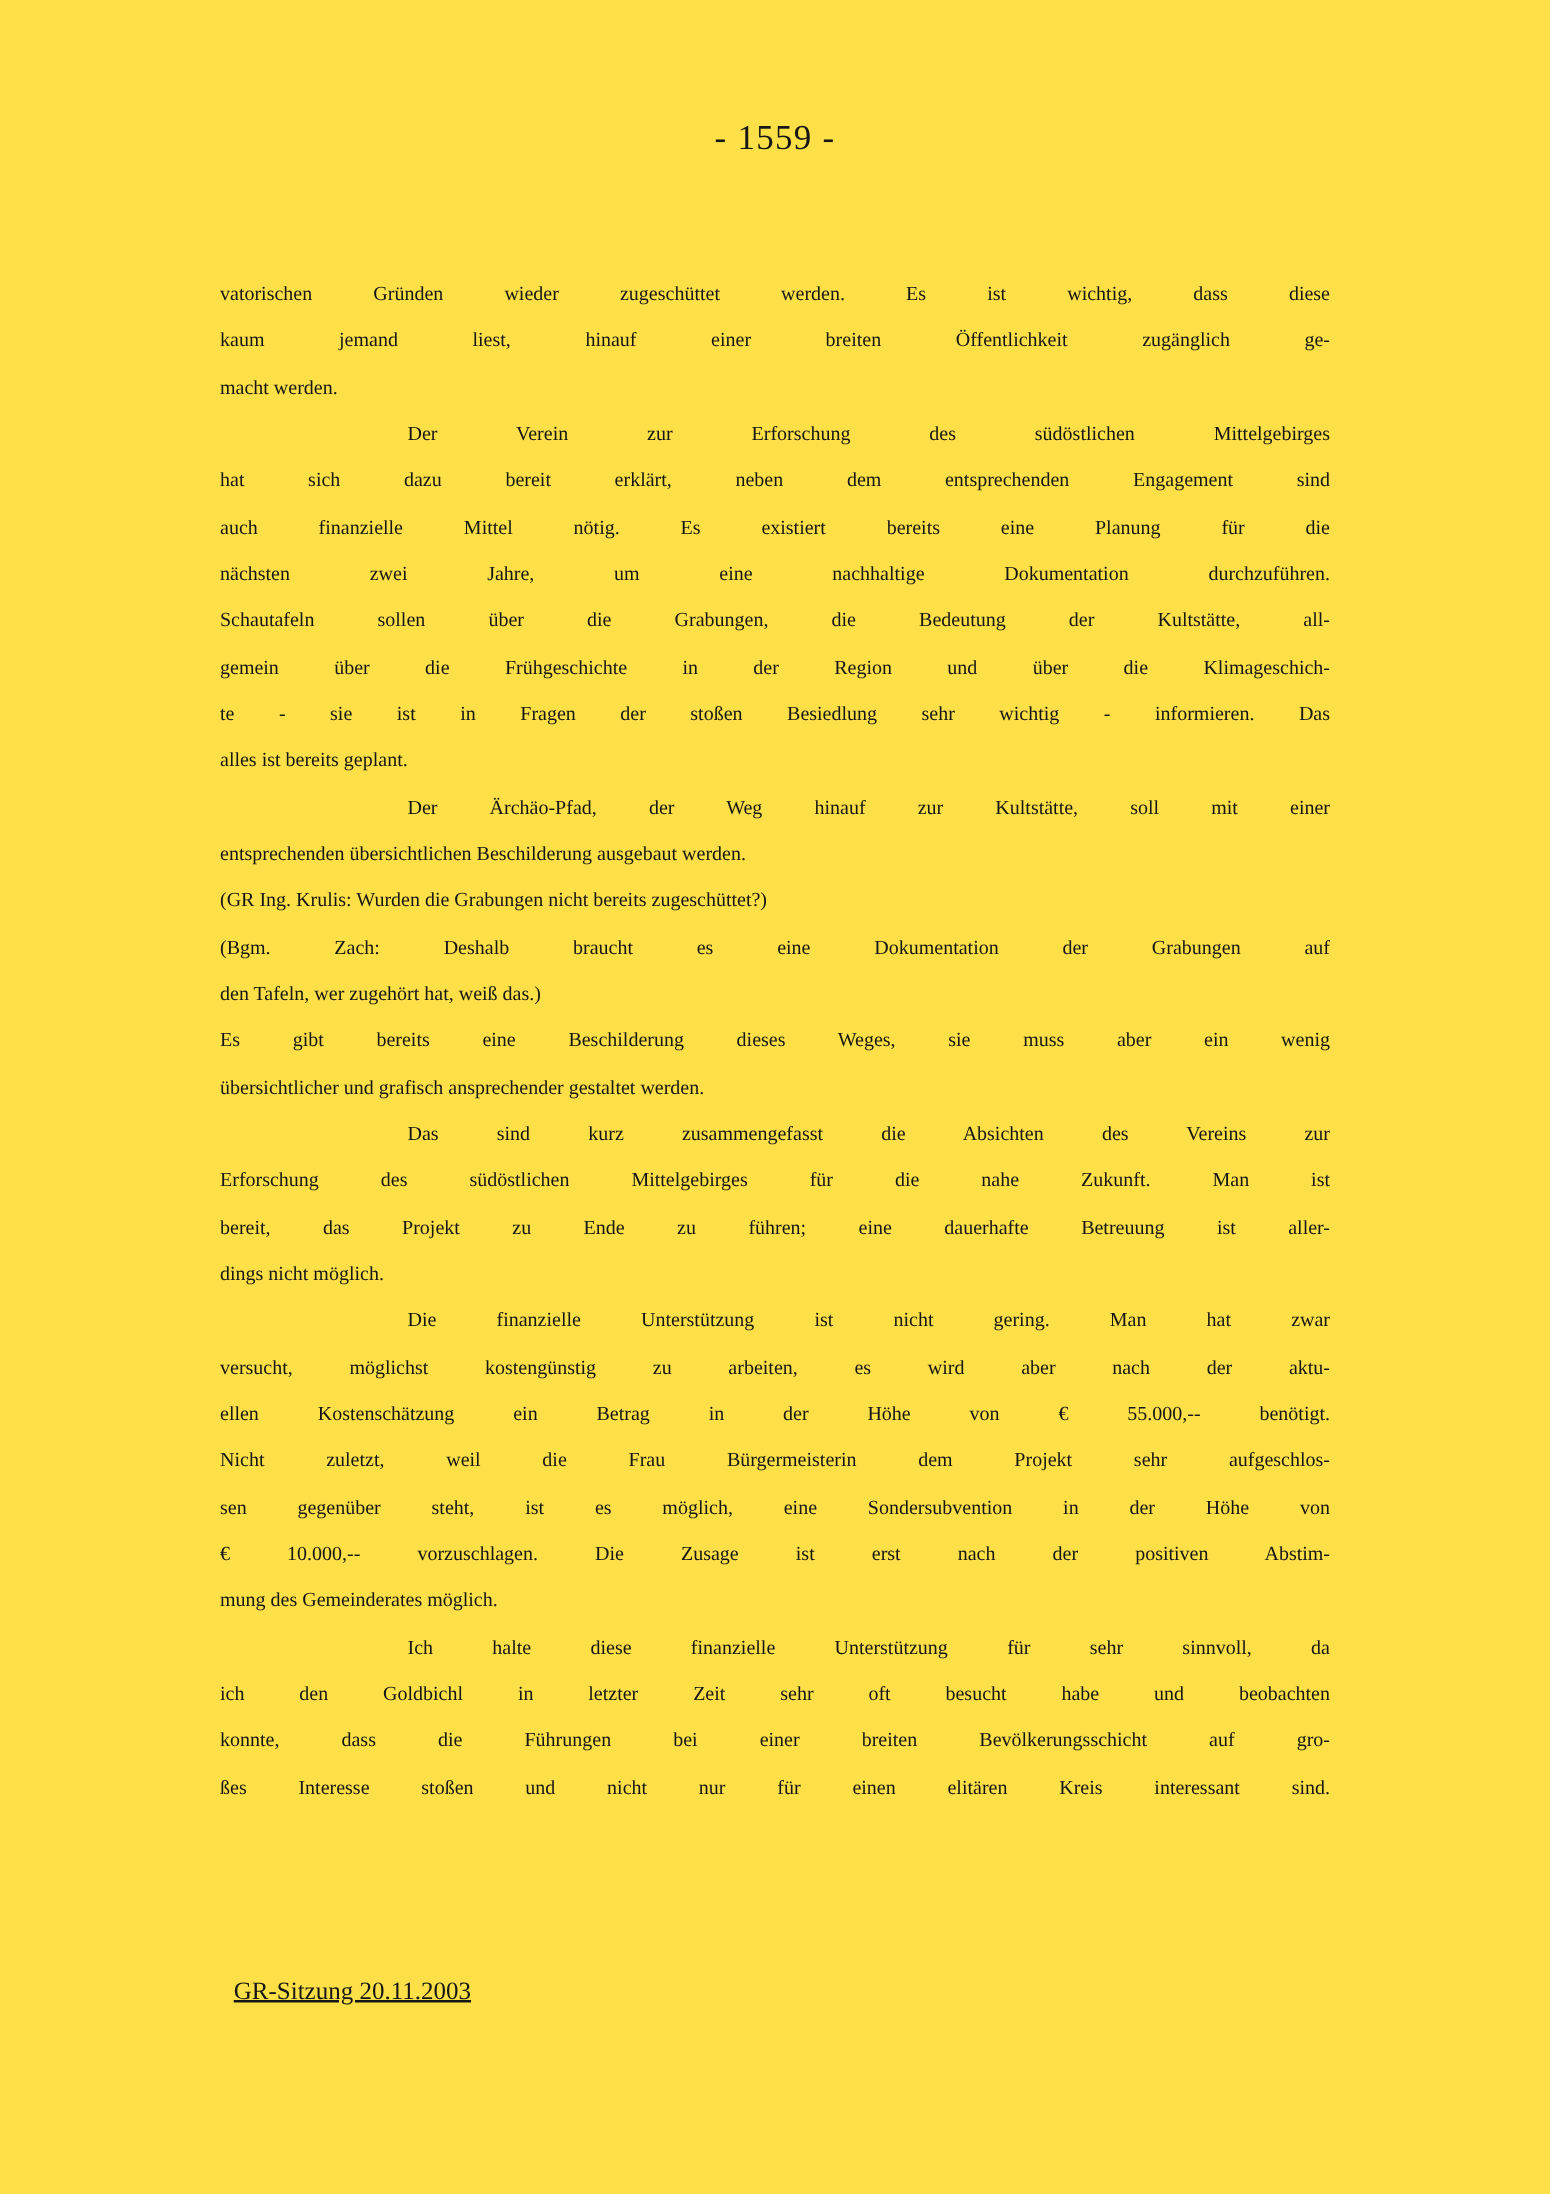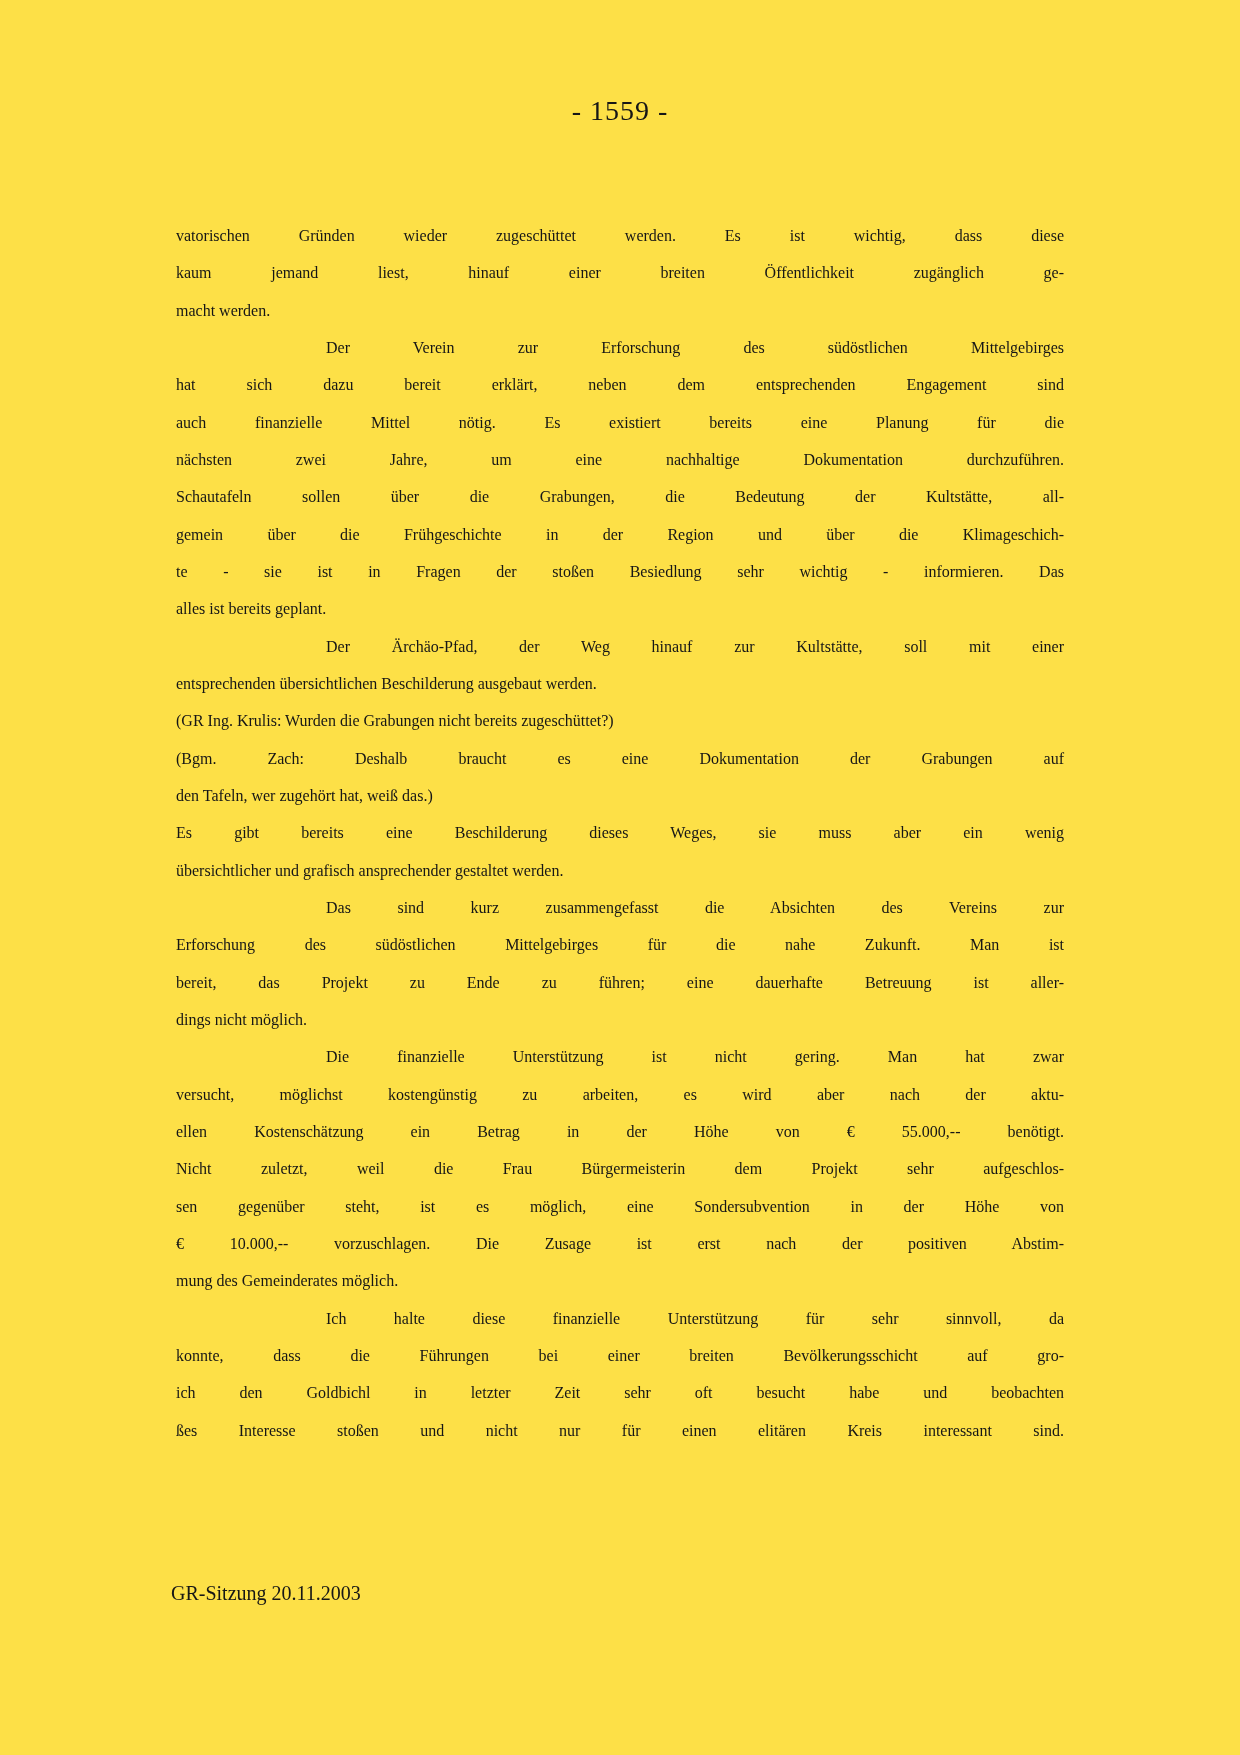"konnte, dass die Führungen bei" div.line { order: before "ich den Goldbichl in letzter" -> after "ich den Goldbichl in letzter" }
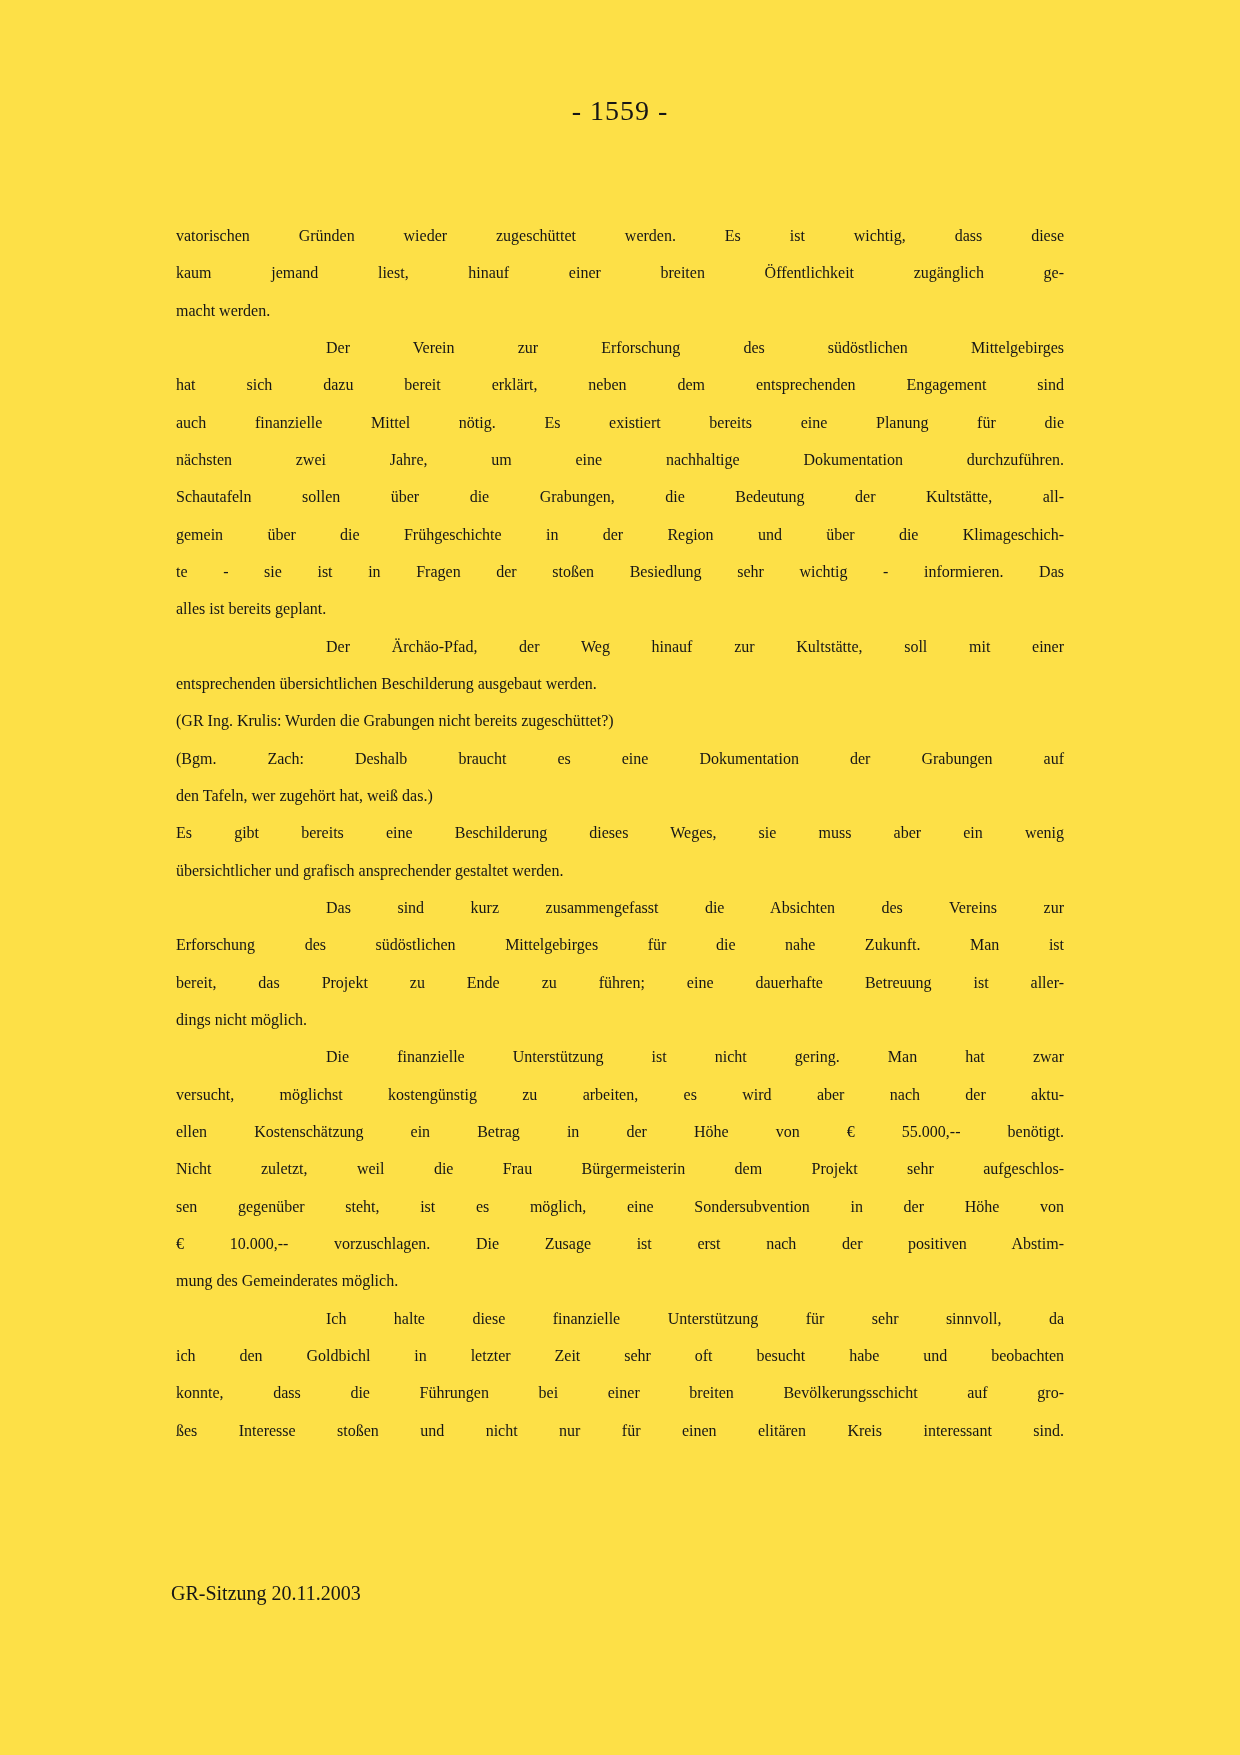"GR-Sitzung 20.11.2003" .footer { left: 171px -> 187px; text-decoration: none -> underline }
